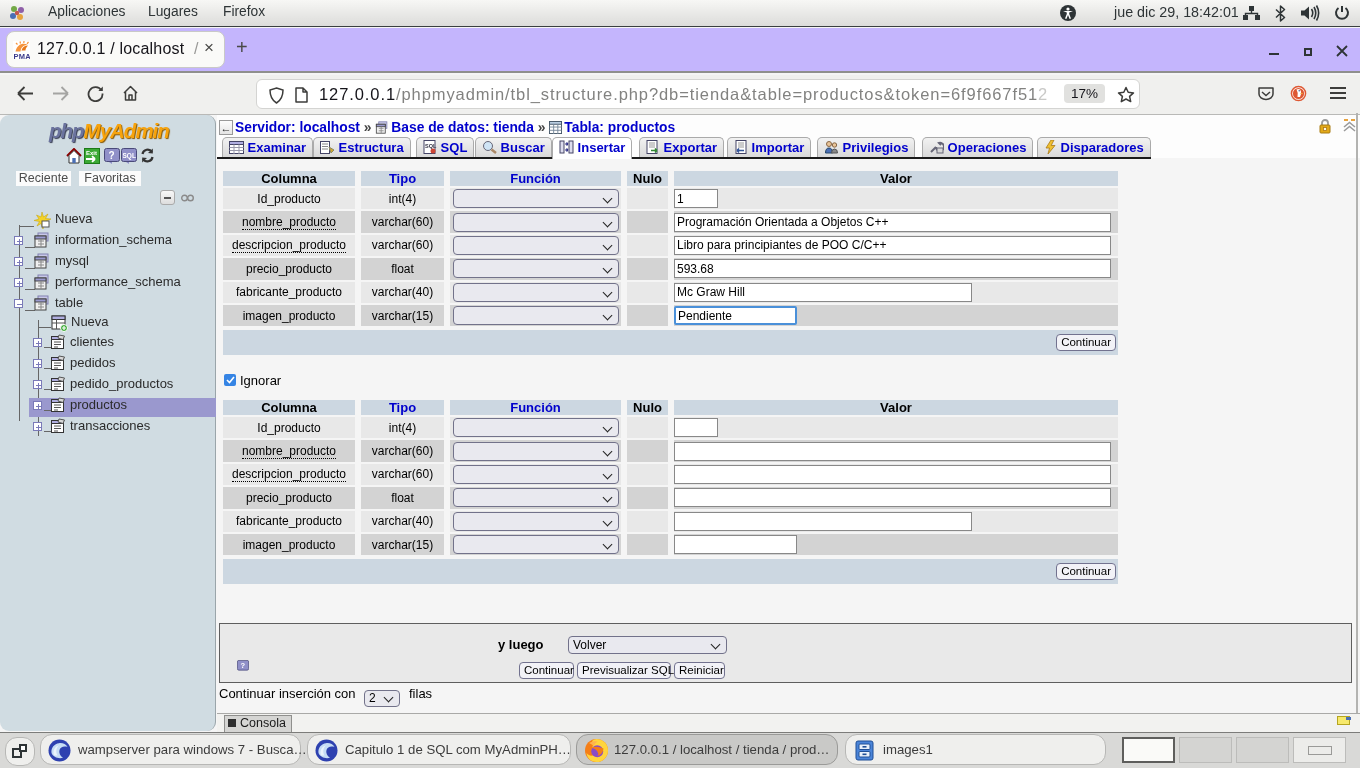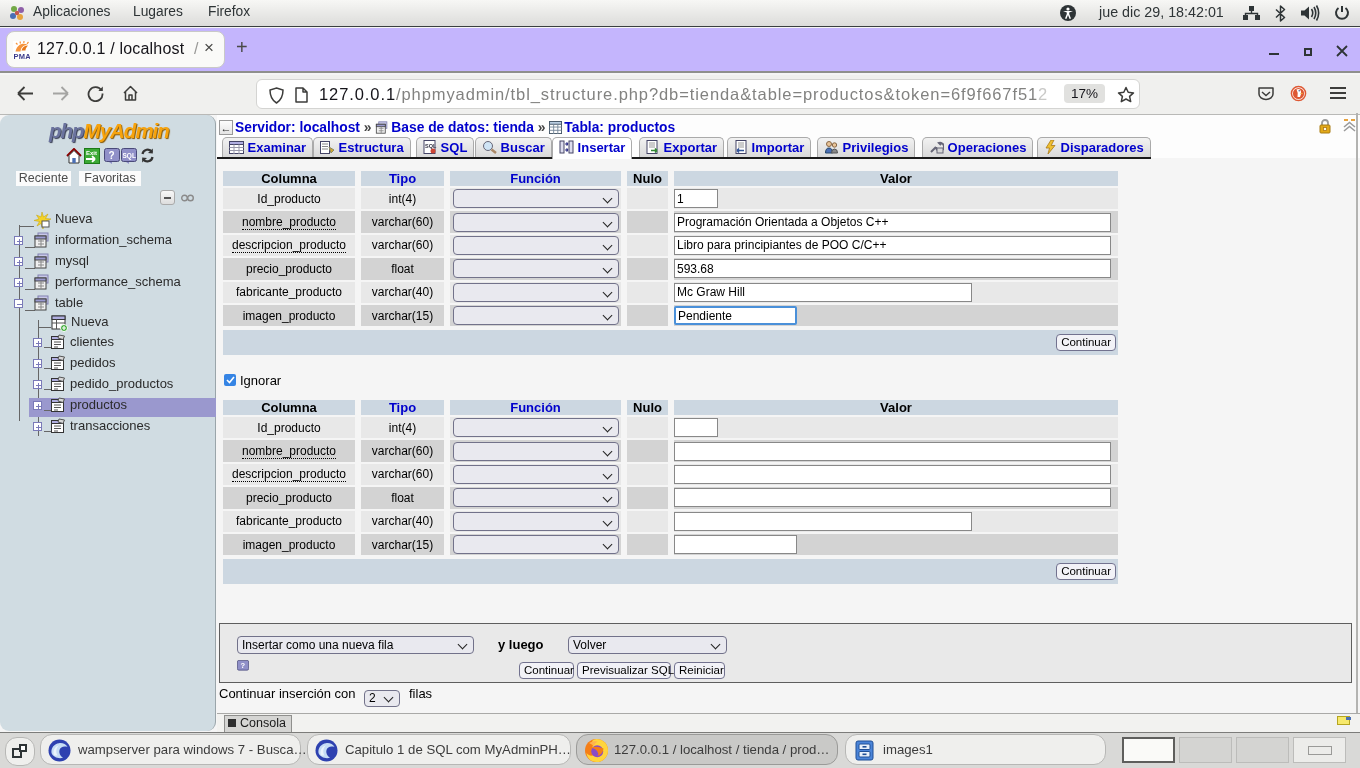"Aplicaciones" #panel .menu { margin-left: none -> 15px }
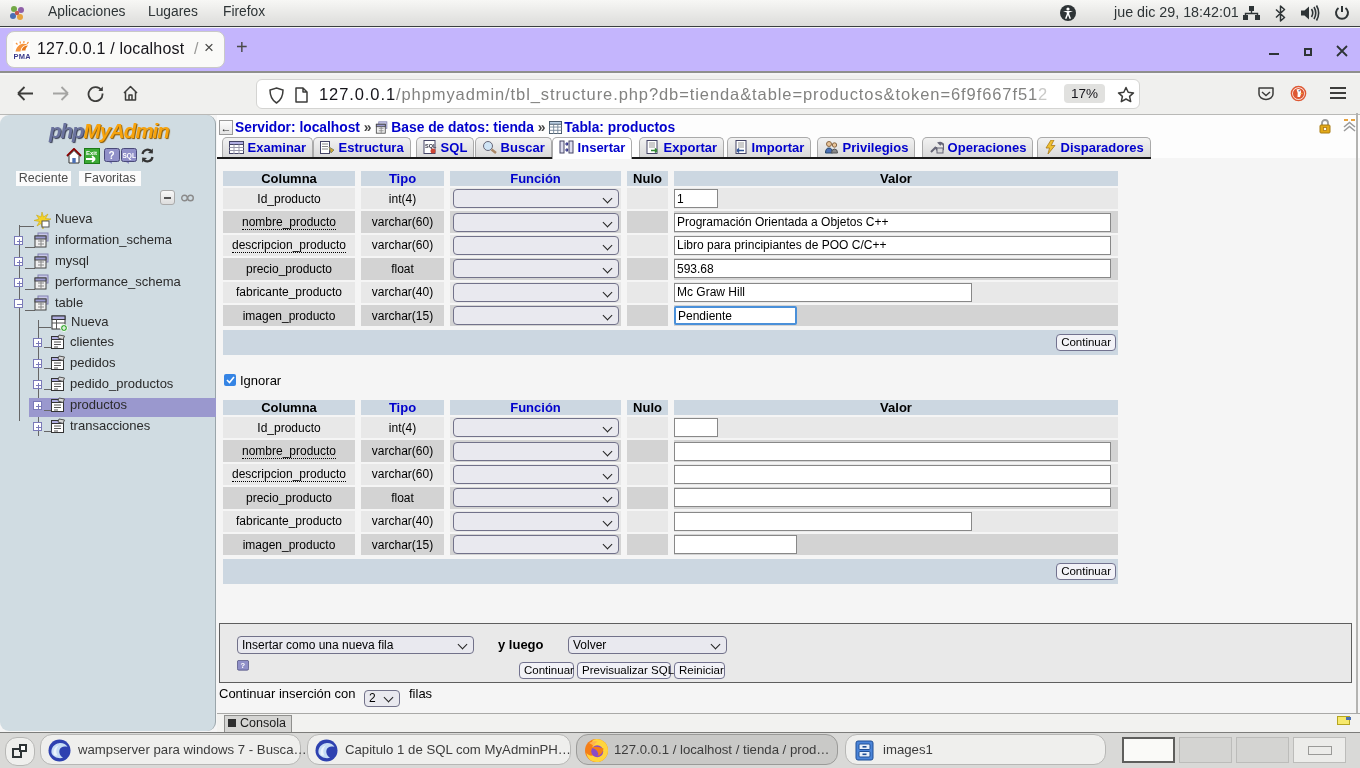"Insertar como una nueva fila" div.selwrap { html: <div><select> <option>Insertar como una nueva fila</option></select></div> -> none }
